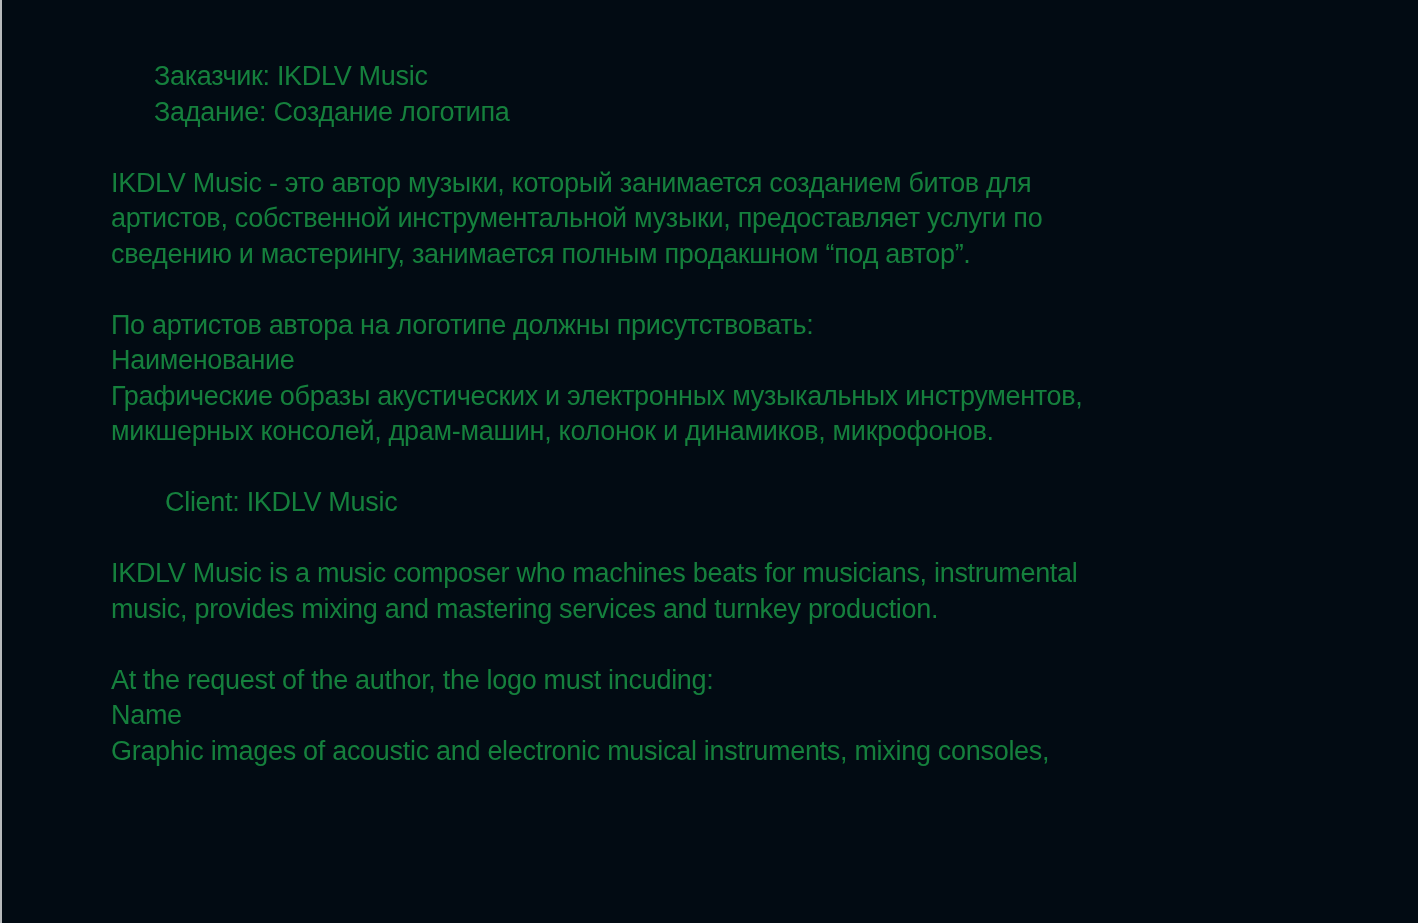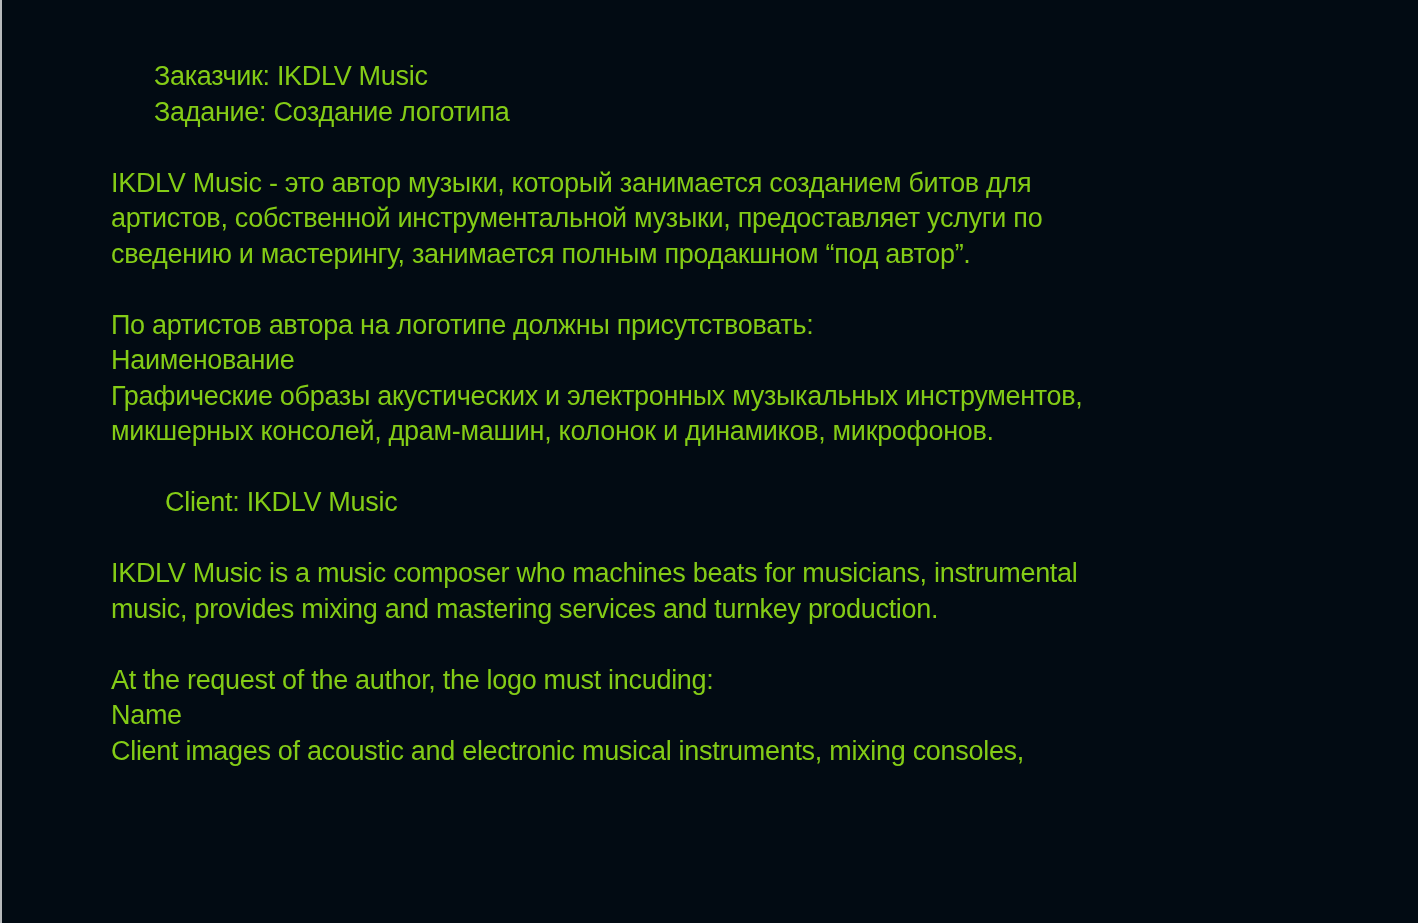"Заказчик: IKDLV Music" .content { color: #84cc16 -> #15803d }
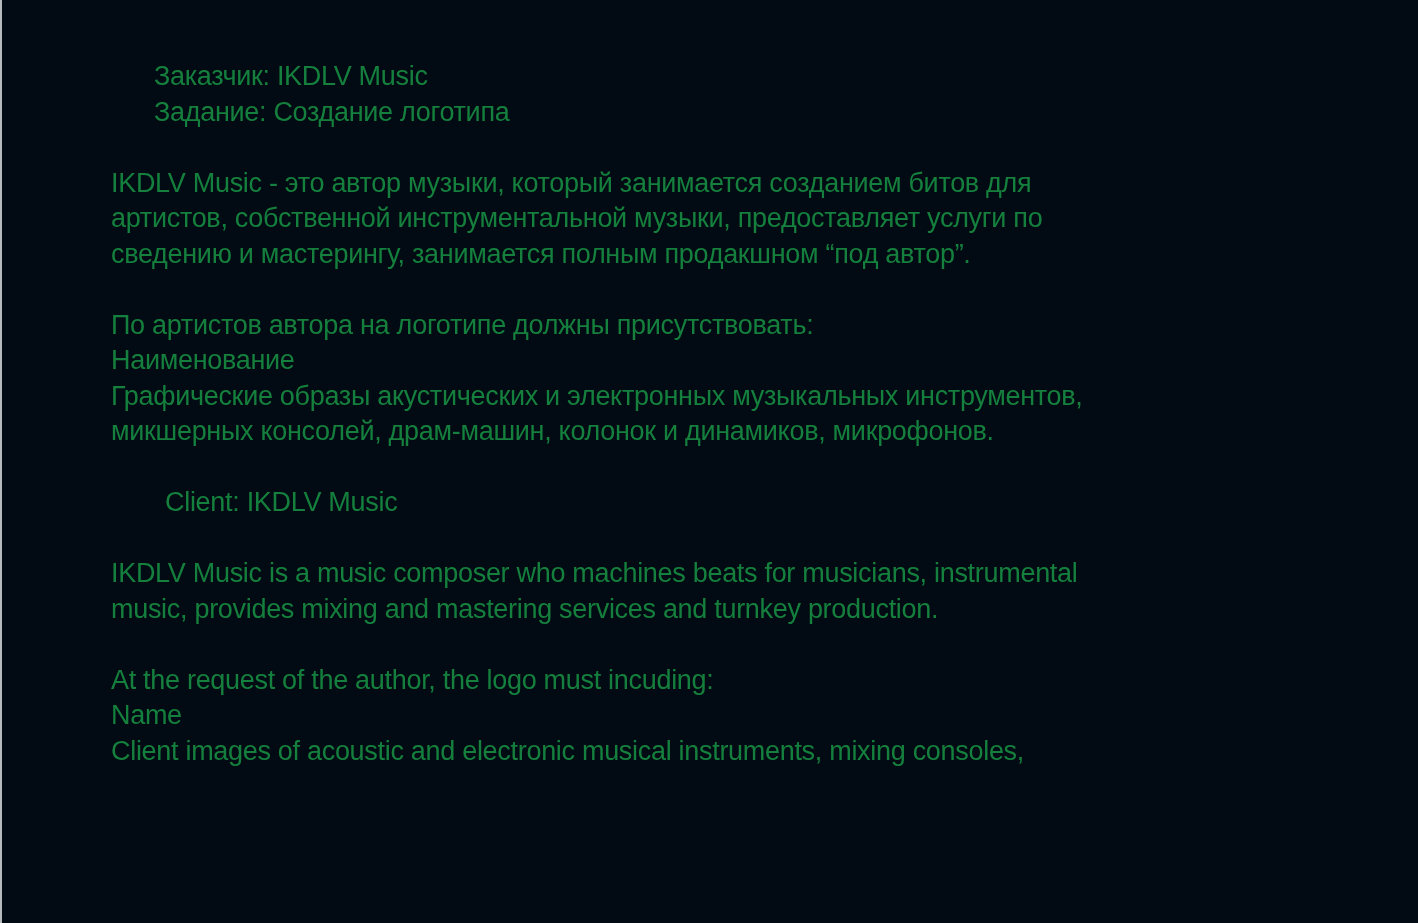"Client images of acoustic and" p.line { text: Client -> Graphic }
